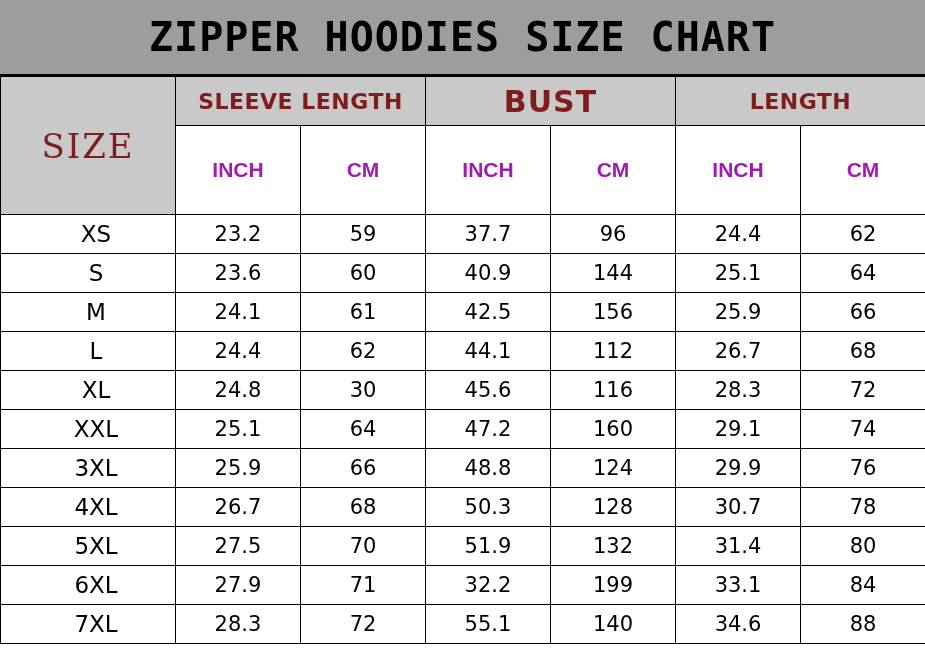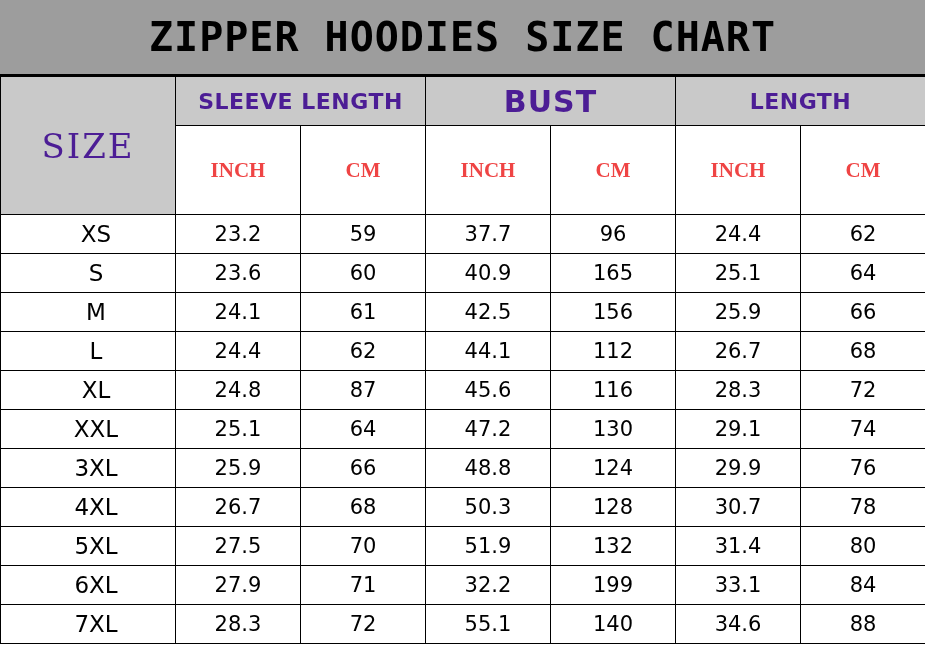"SLEEVE LENGTH" .group-row td { color: #4c1d95 -> #7f1d1d }
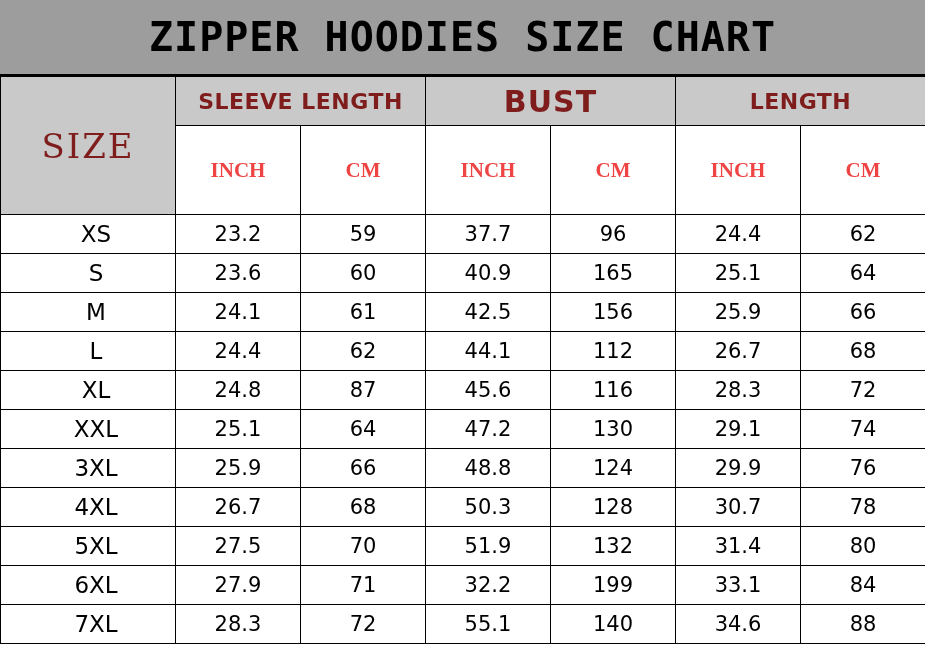"INCH" .unit-row td { color: #ef4444 -> #a21caf; font-family: Liberation Serif, serif -> Liberation Sans, sans-serif }
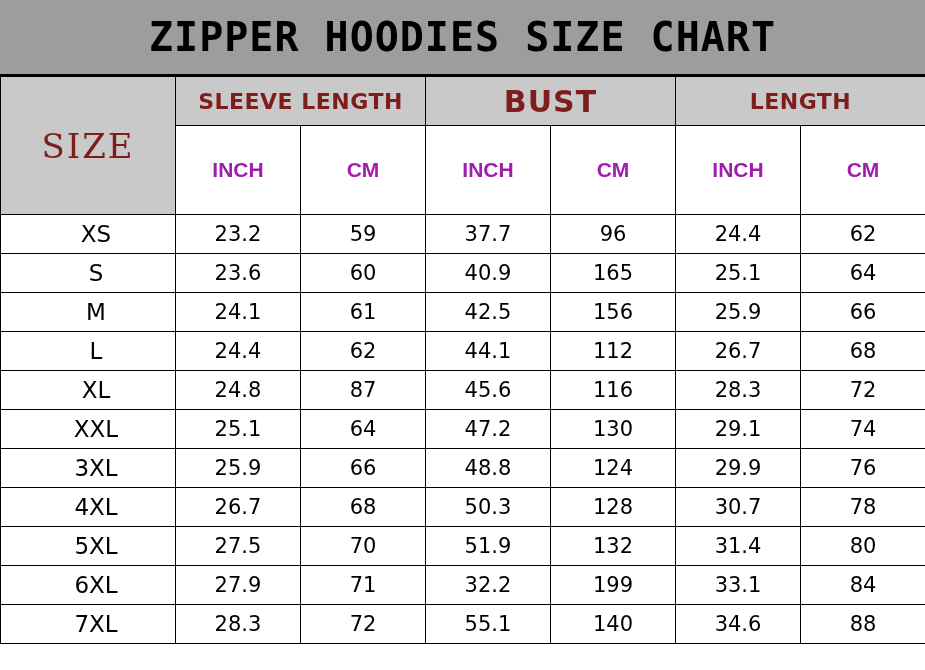"165" td { text: 165 -> 144 }
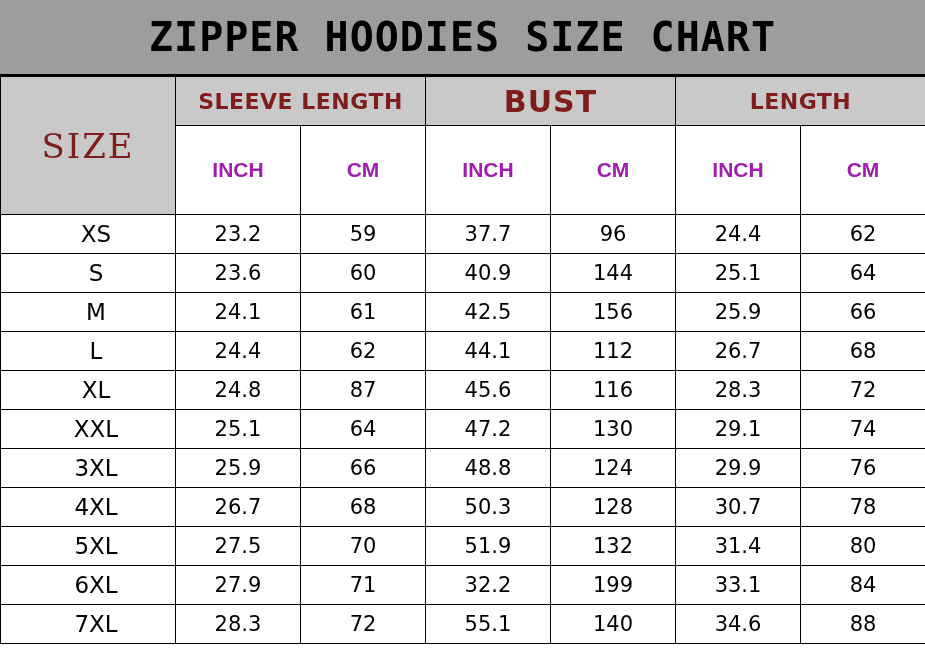"87" td { text: 87 -> 30 }
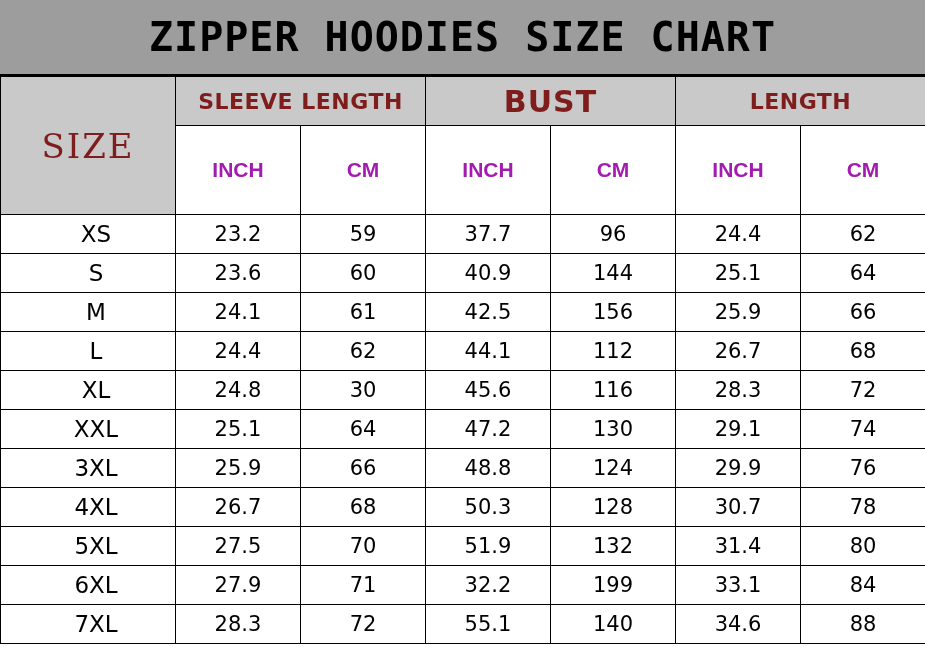"130" td { text: 130 -> 160 }
